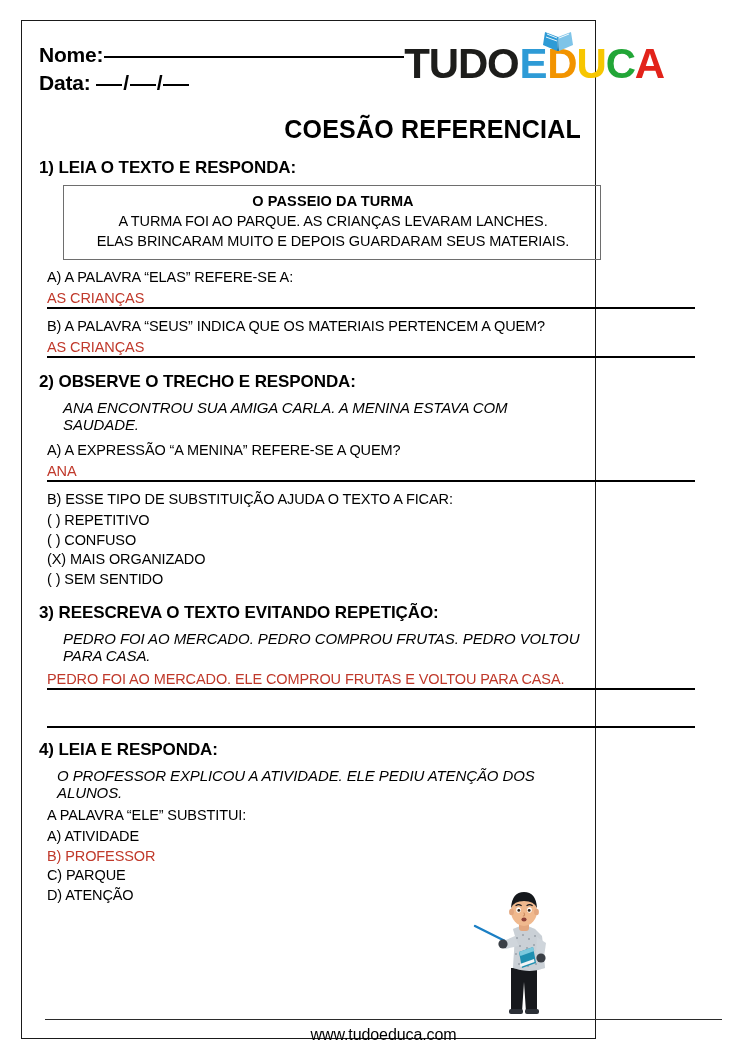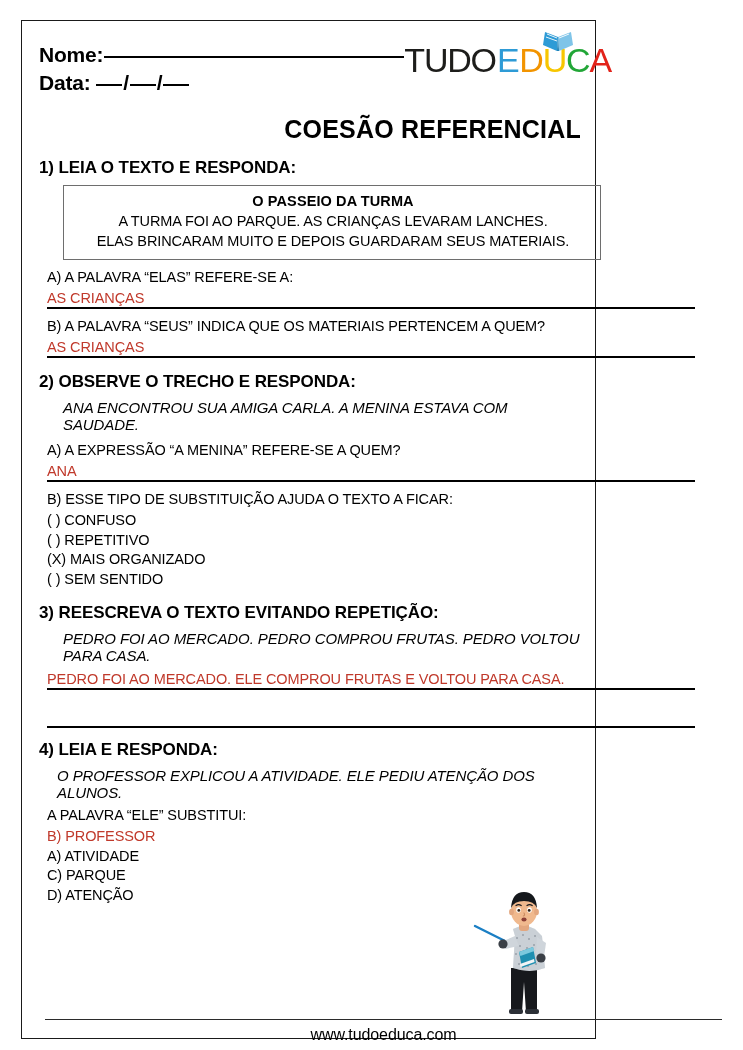"TUDOEDUCA" .logo { font-size: 34px -> 42px; font-weight: normal -> bold }
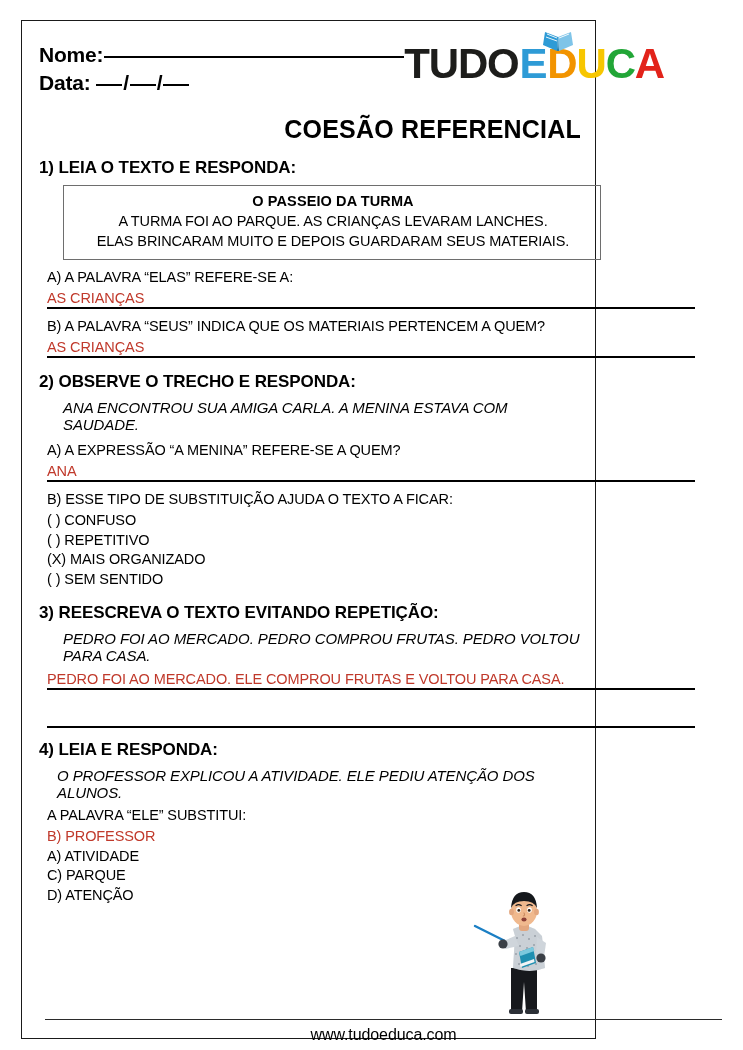"( ) CONFUSO" div.opt { order: before "( ) REPETITIVO" -> after "( ) REPETITIVO" }
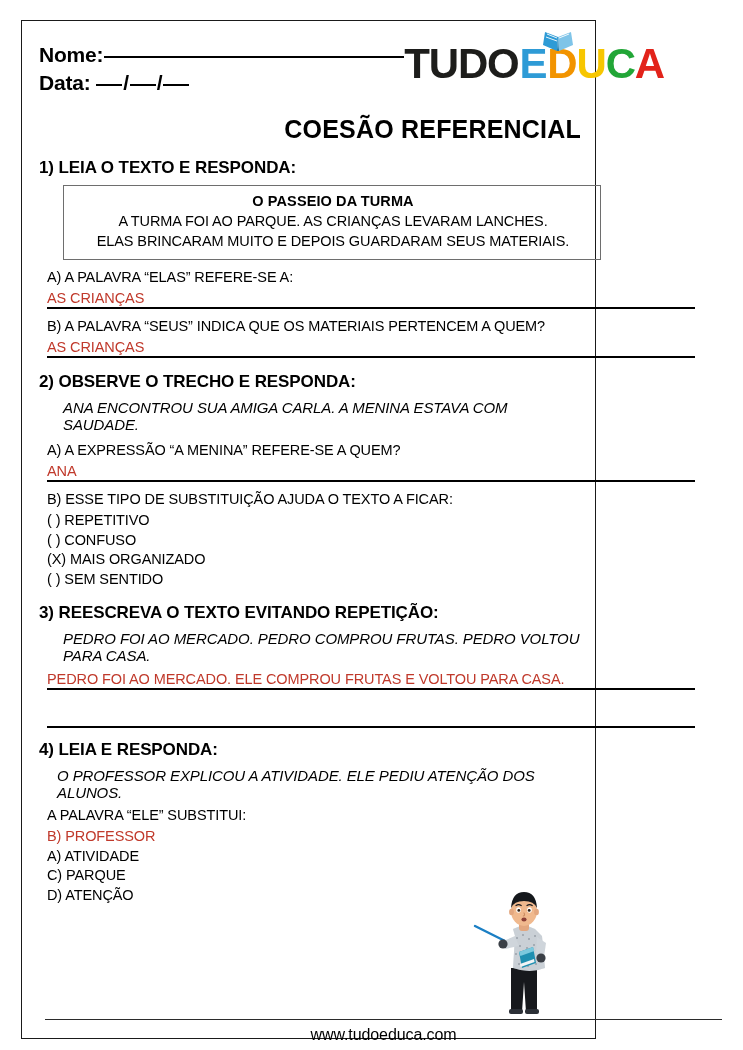"B) PROFESSOR" div.opt { order: before "A) ATIVIDADE" -> after "A) ATIVIDADE" }
